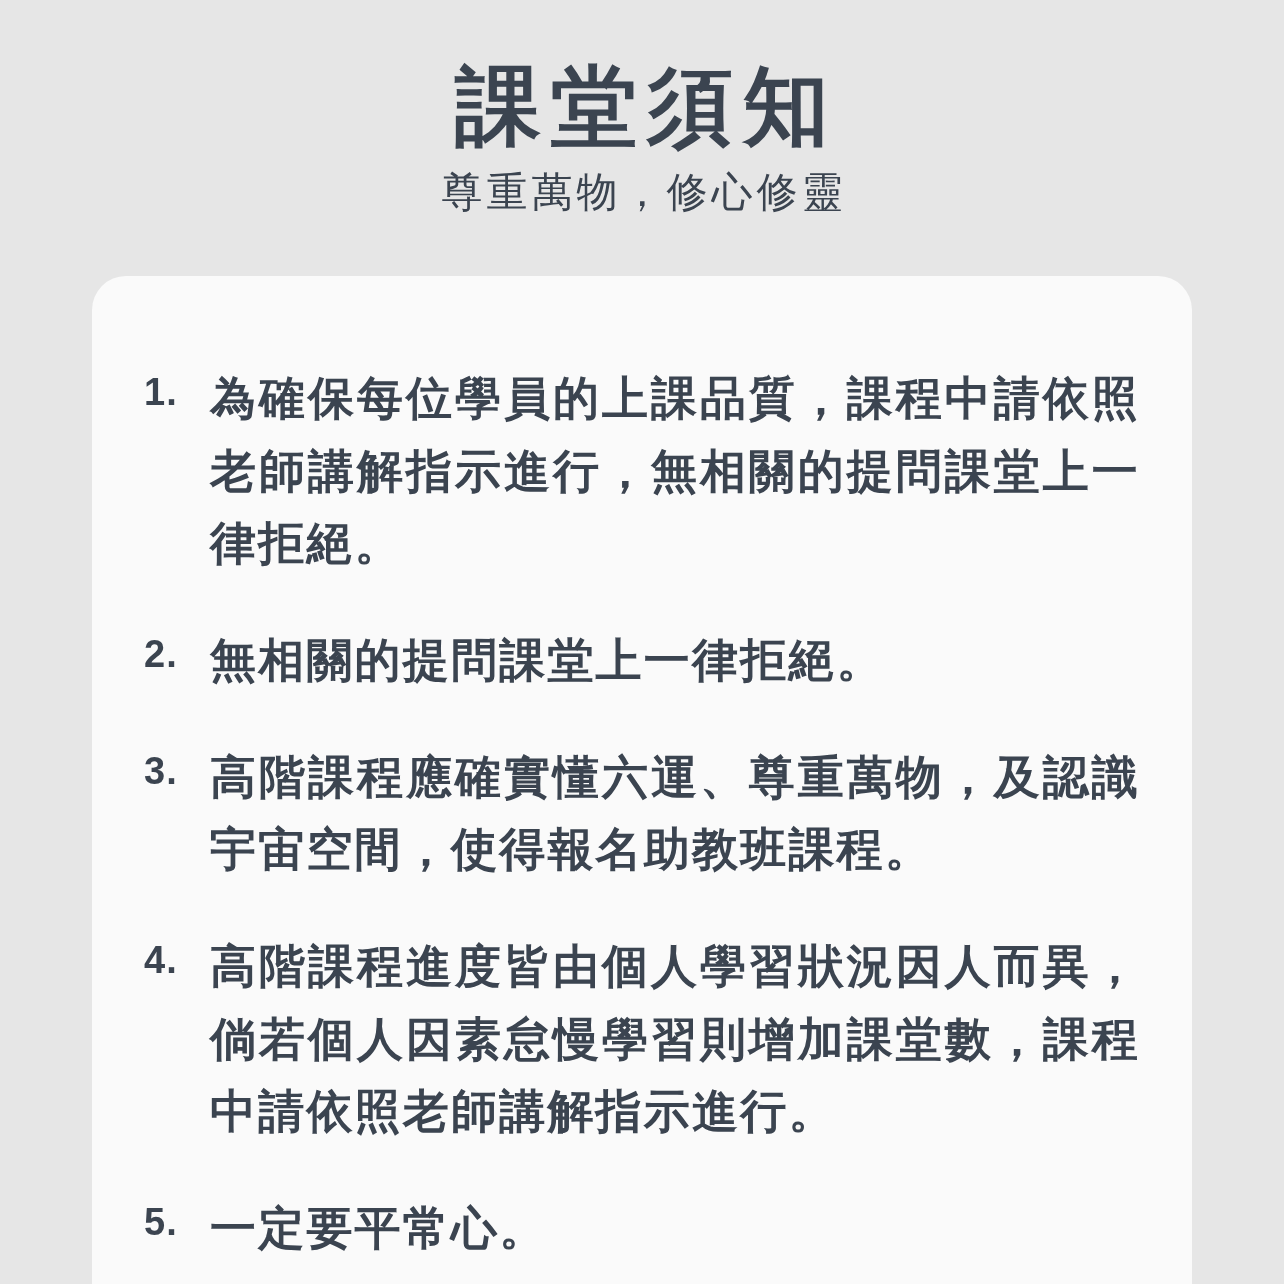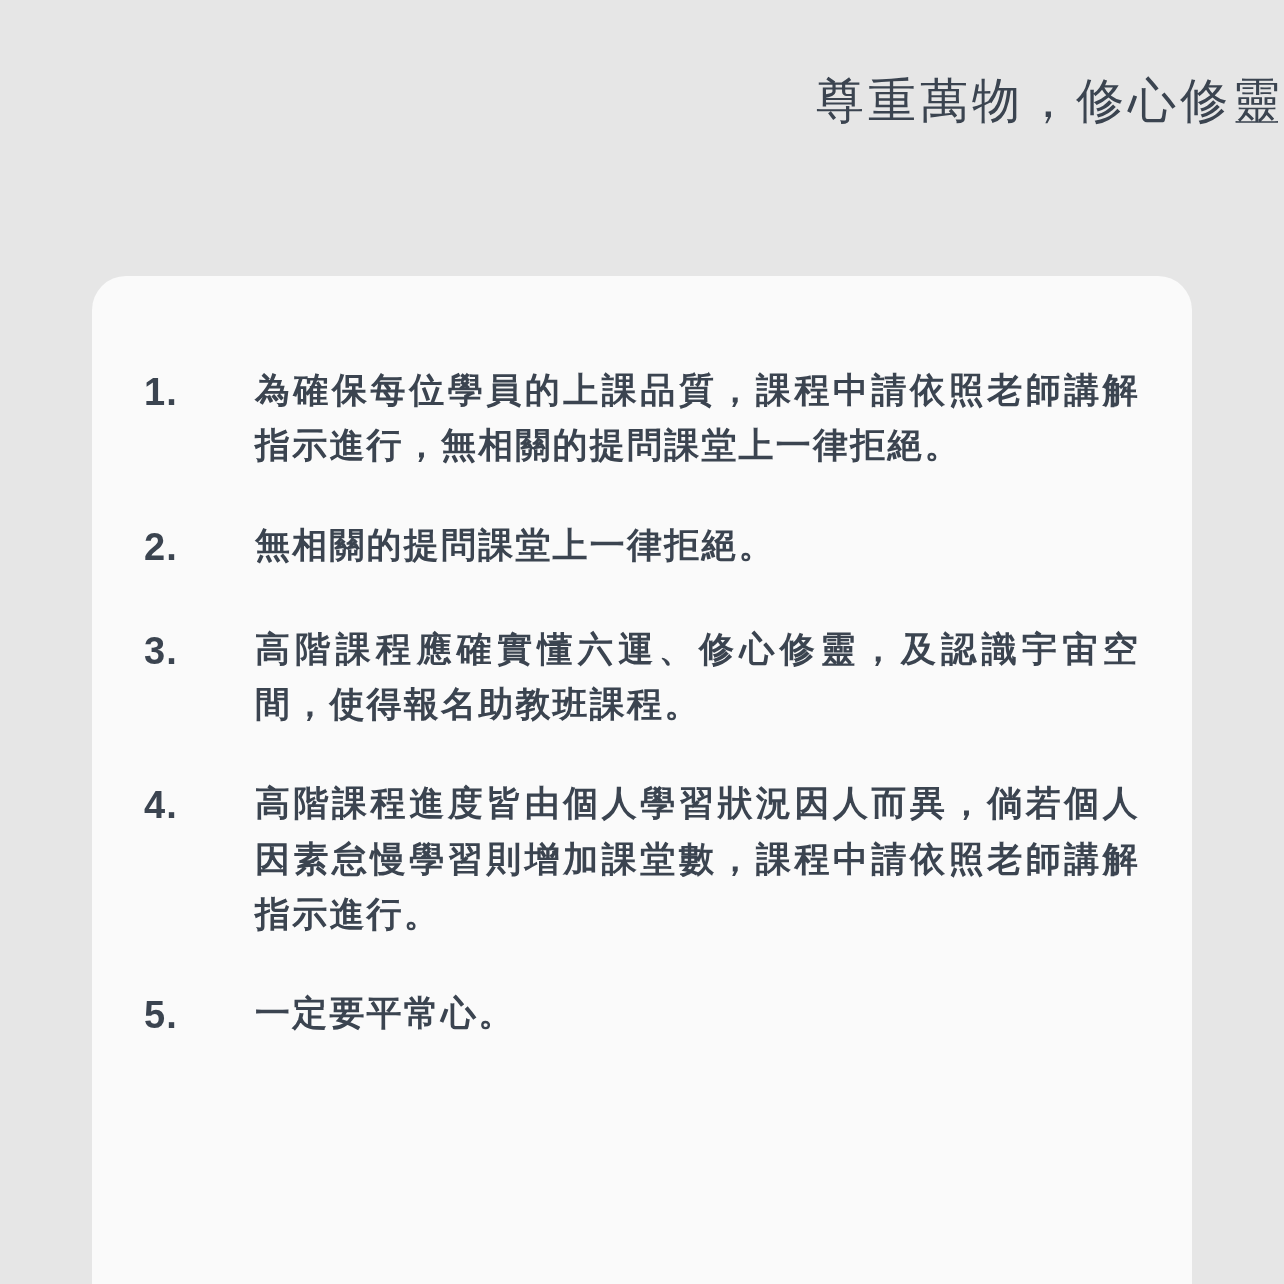"課堂須知" h1.title { html: none -> <h1>課堂須知</h1> }
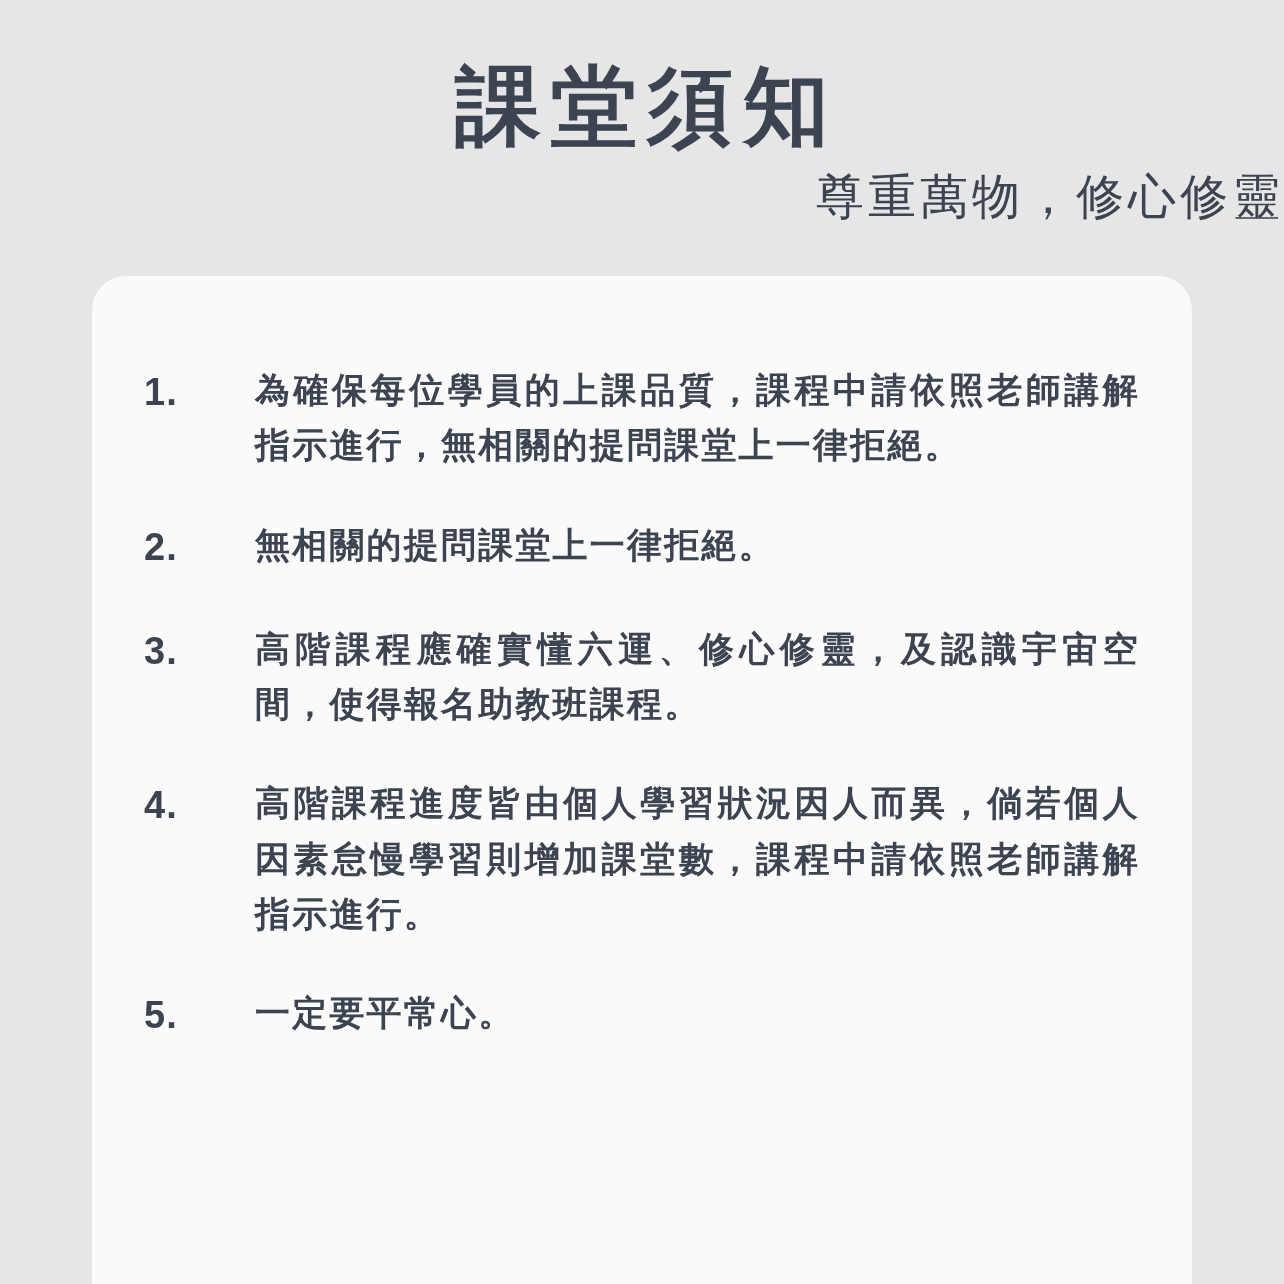"尊重萬物，修心修靈" .subtitle { font-size: 48px -> 41px; text-align: right -> none }
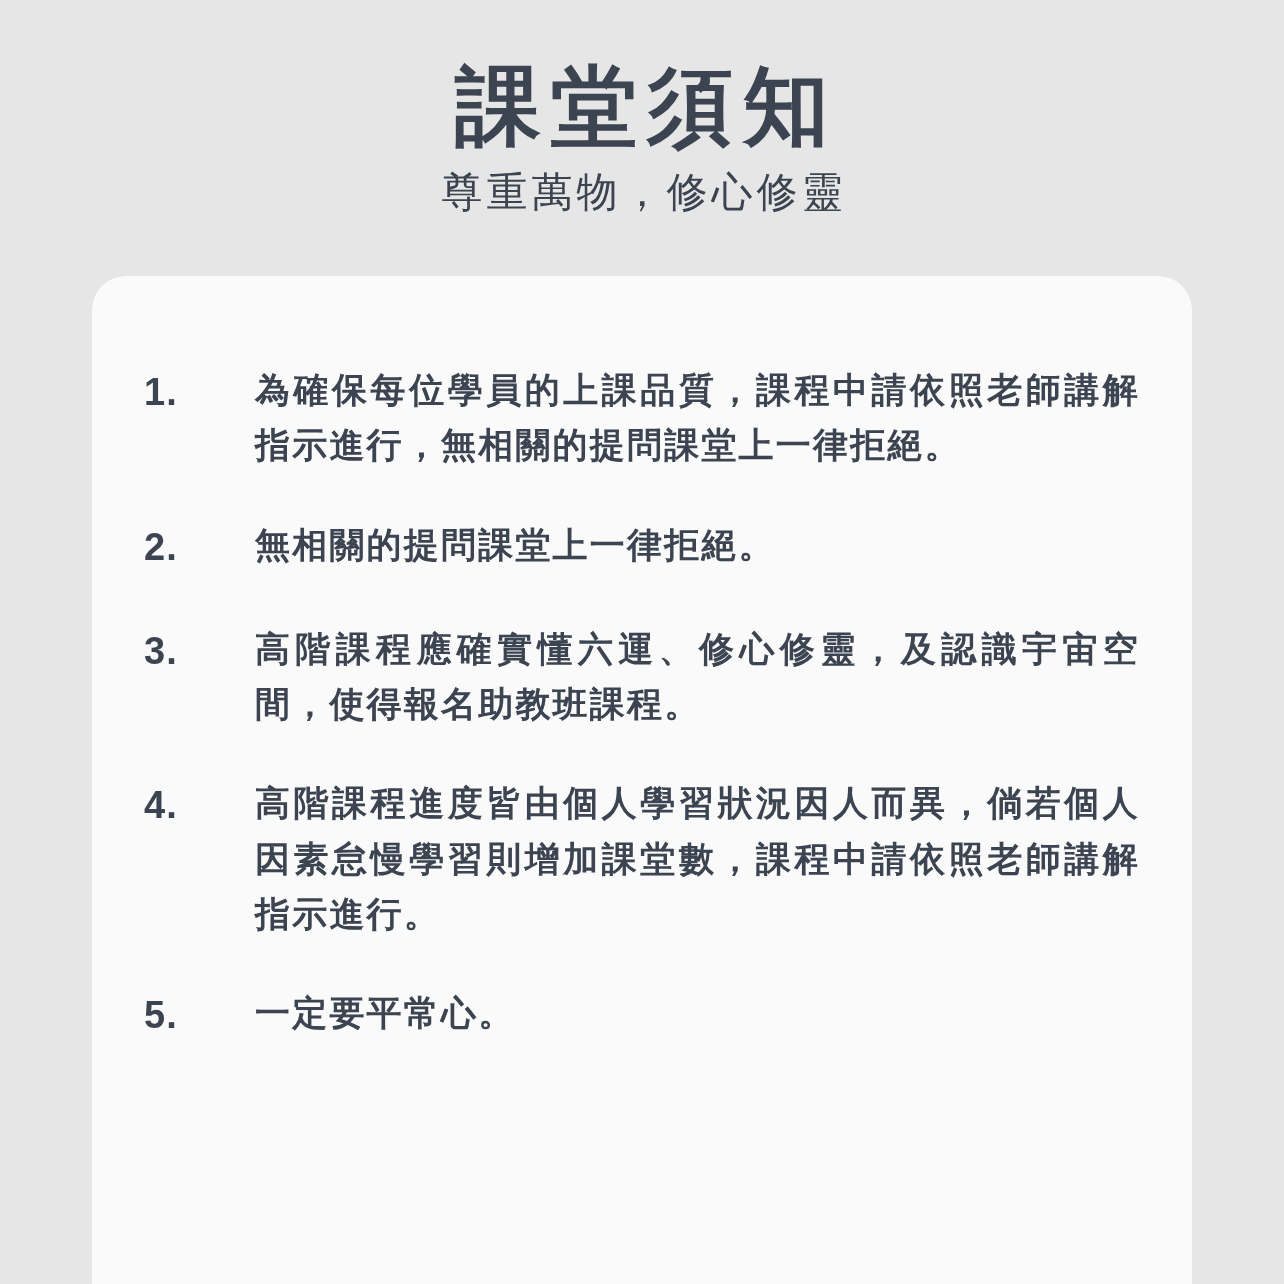"為確保每位學員的上課品質，課程中請依照老師講解指示進行，無相關的提問課堂上一律拒" .rule-text { font-size: 35px -> 46px; margin-left: 45px -> none }
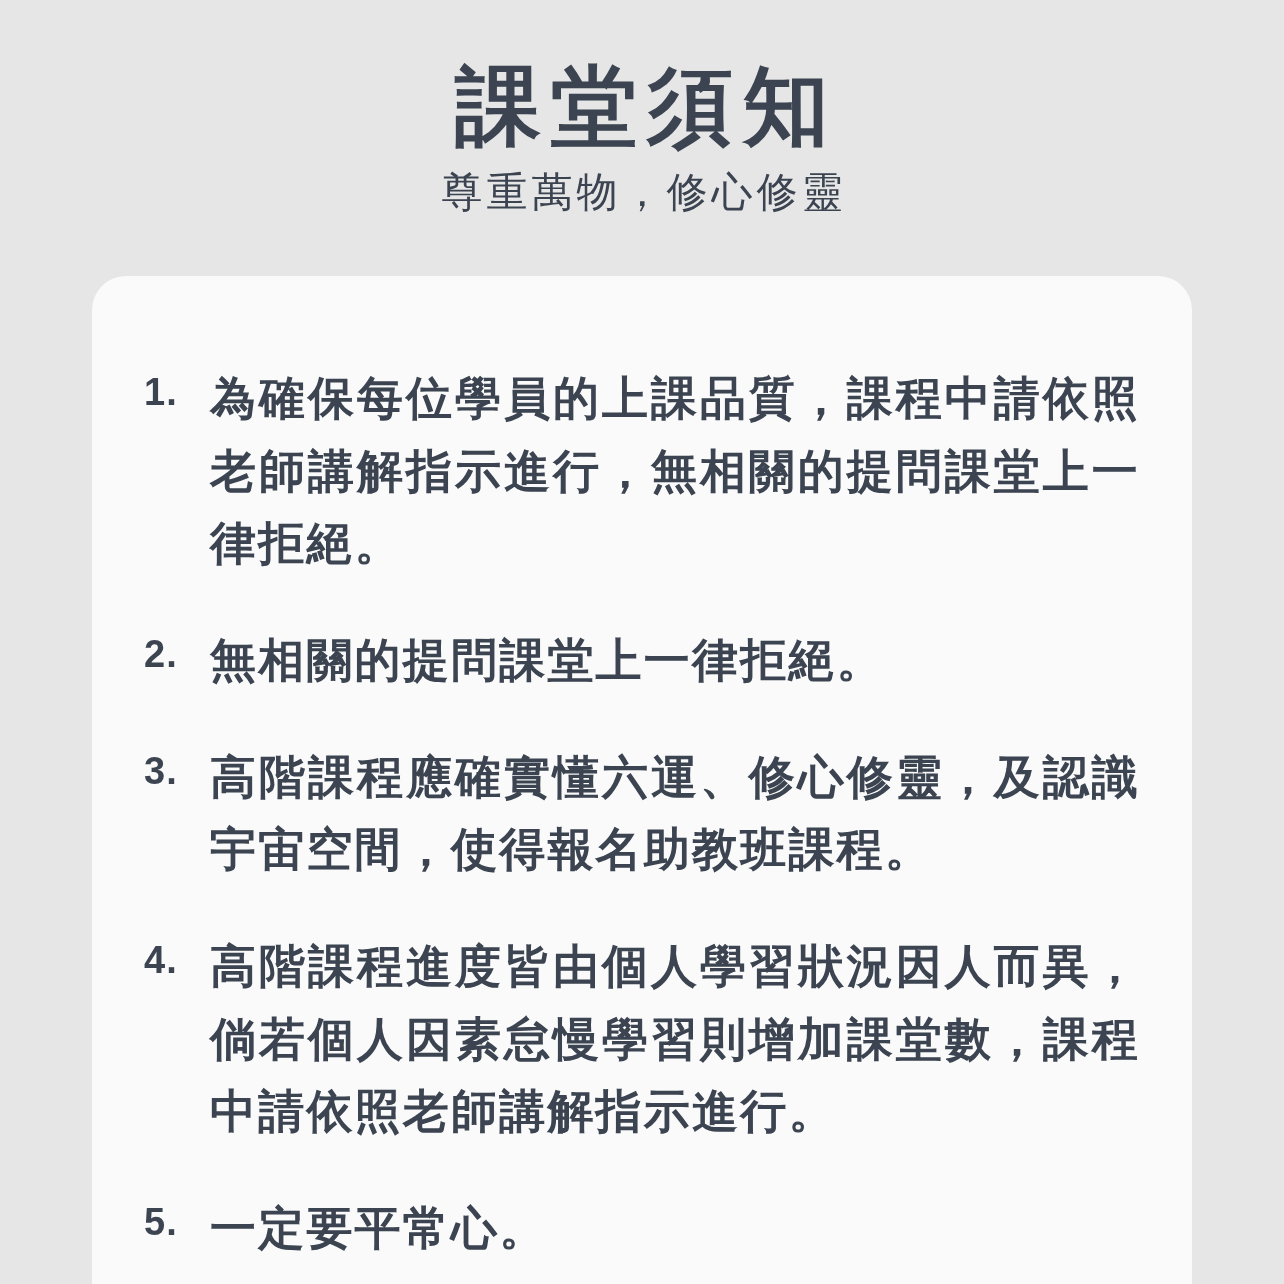"高階課程應確實懂六運、修心修靈，及認識宇宙空間，使得報名助教班課程。" span.rule-text { text: 修心修靈 -> 尊重萬物 }
